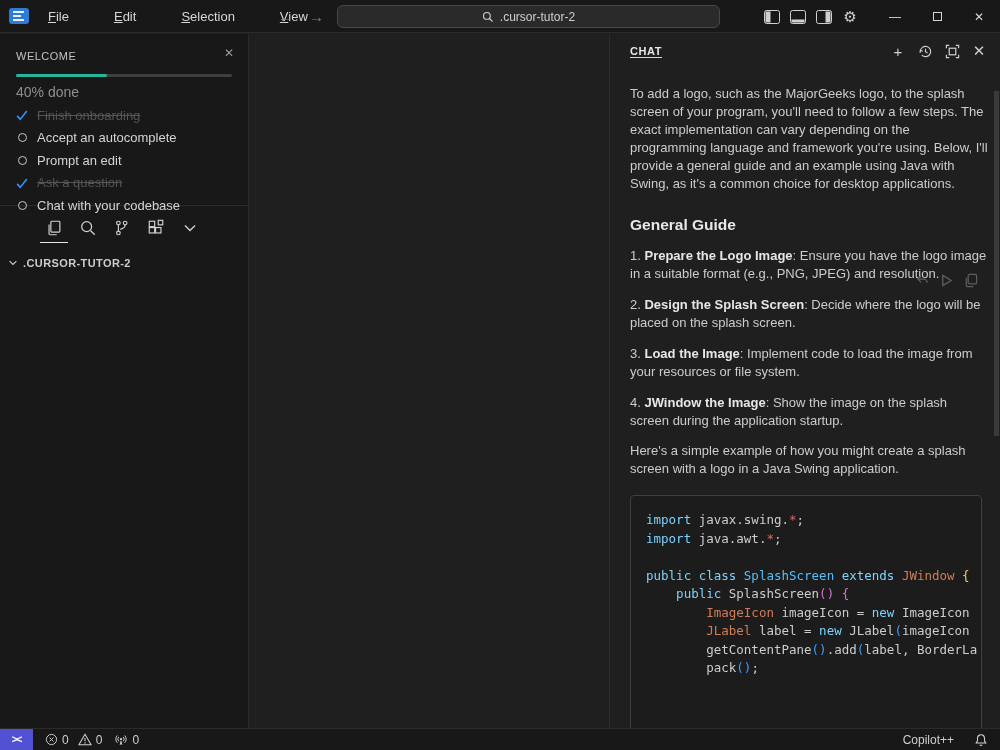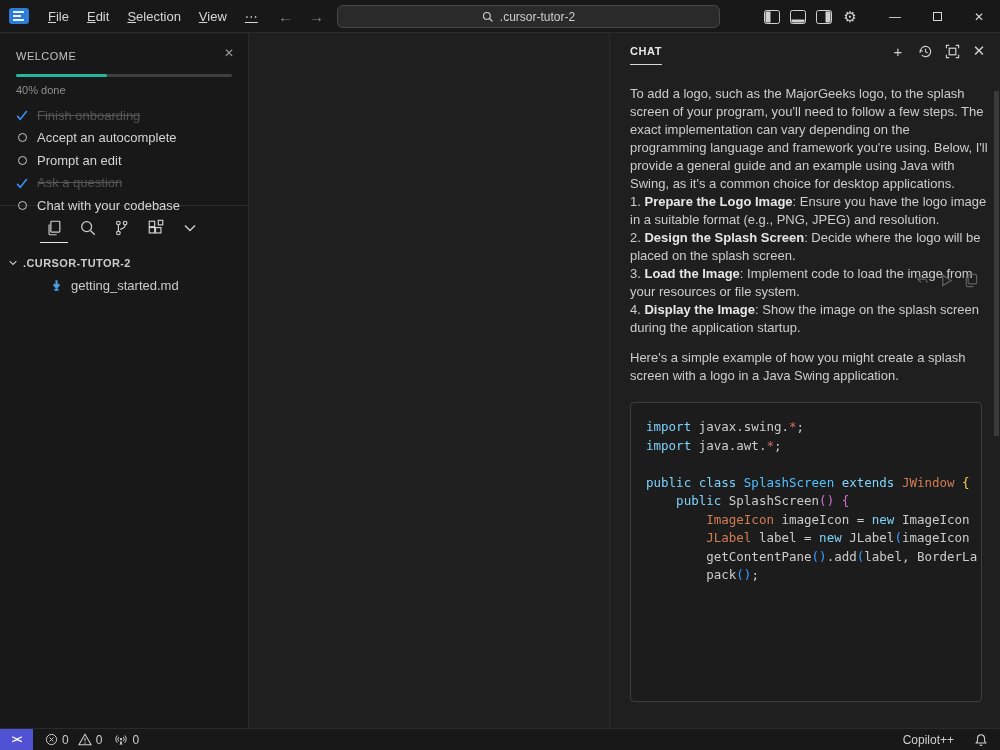"File" .menus { gap: none -> 27px }
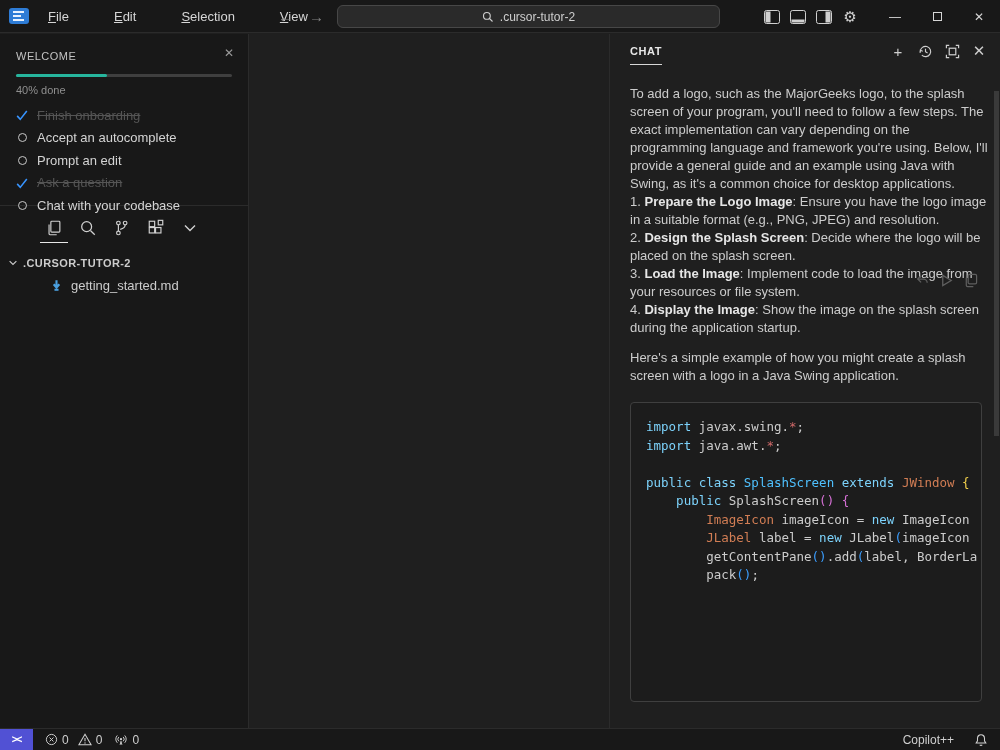"CHAT" .chat-tab { padding-bottom: 7px -> none }
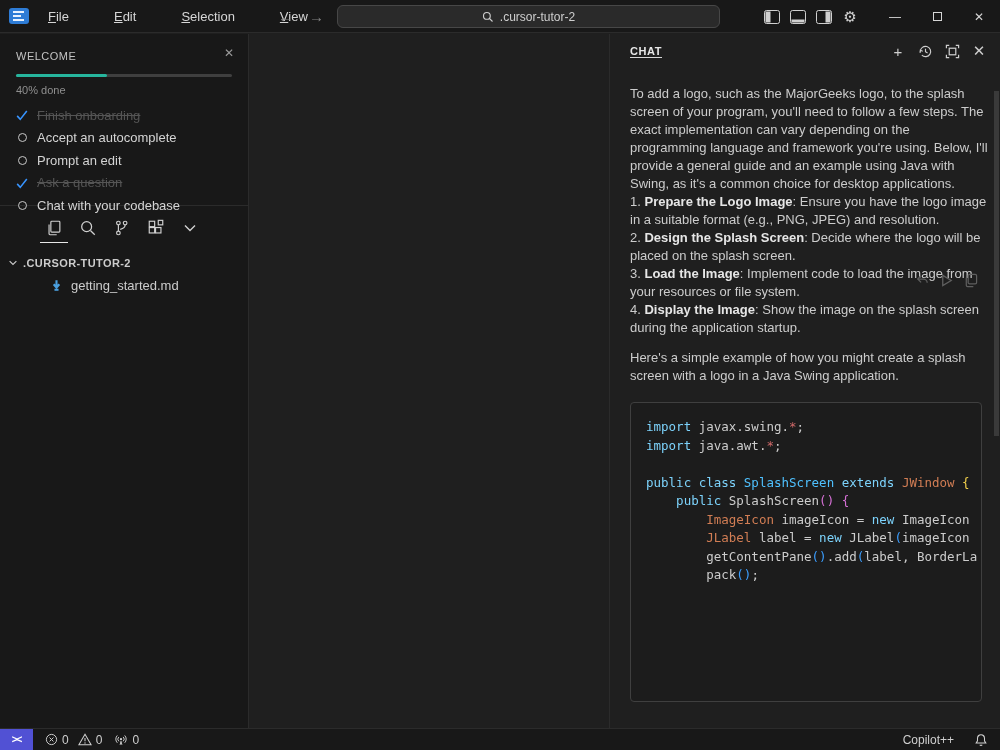"40% done" .progress-label { font-size: 11px -> 14px }
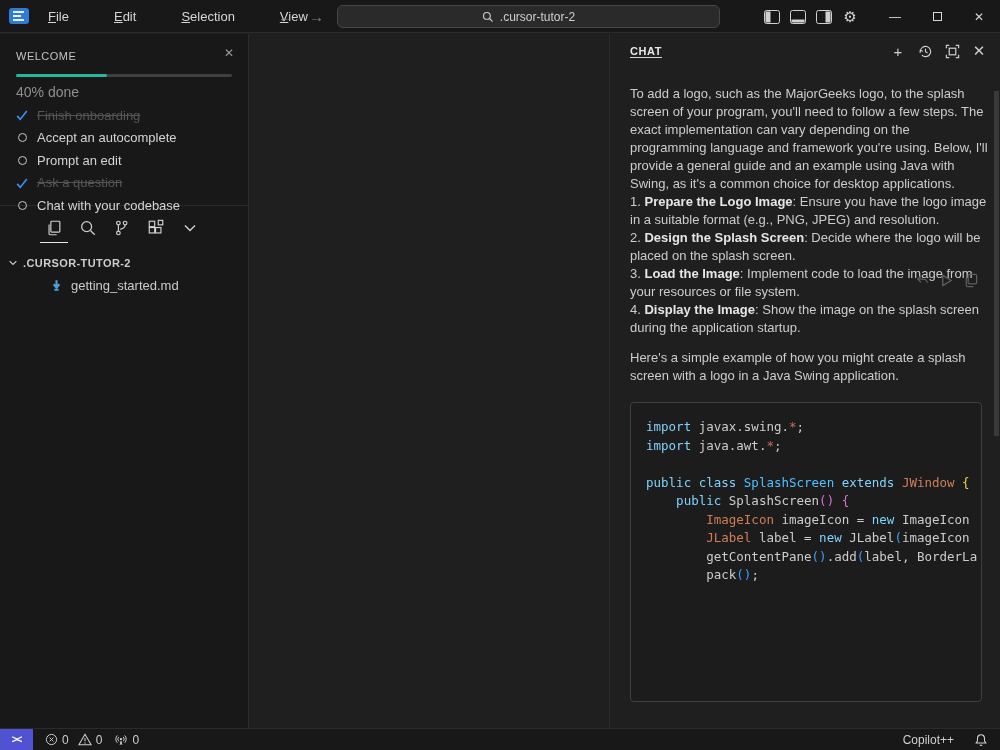"General Guide" div.h3 { html: none -> <div>General Guide</div> }
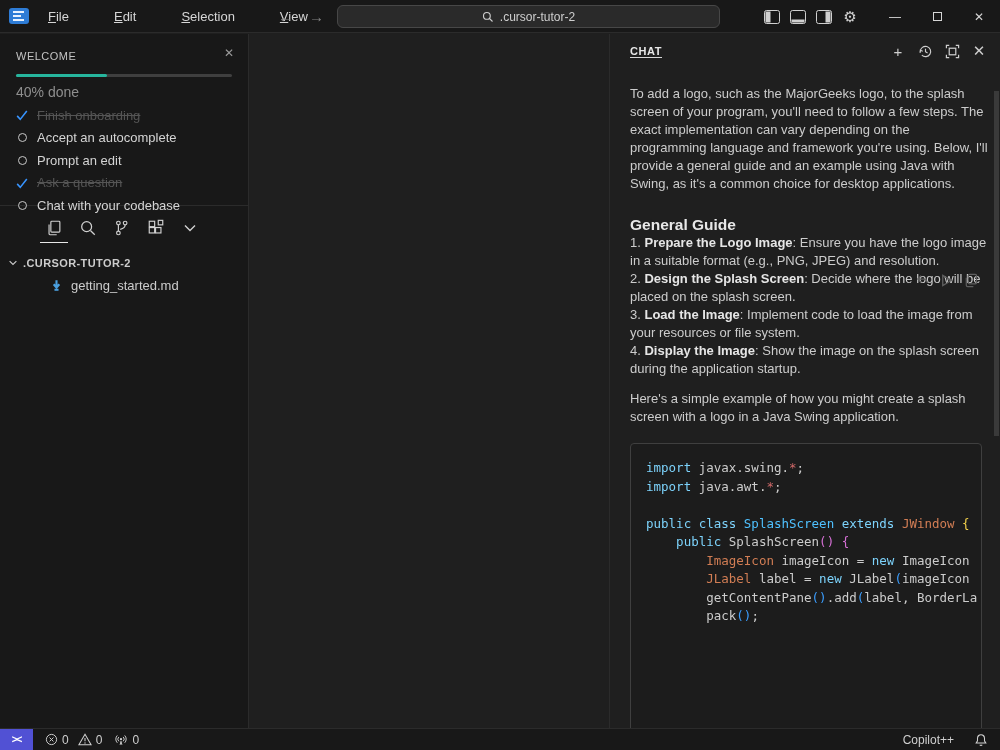"1. Prepare the Logo Image:" .step { margin-top: none -> 13px }
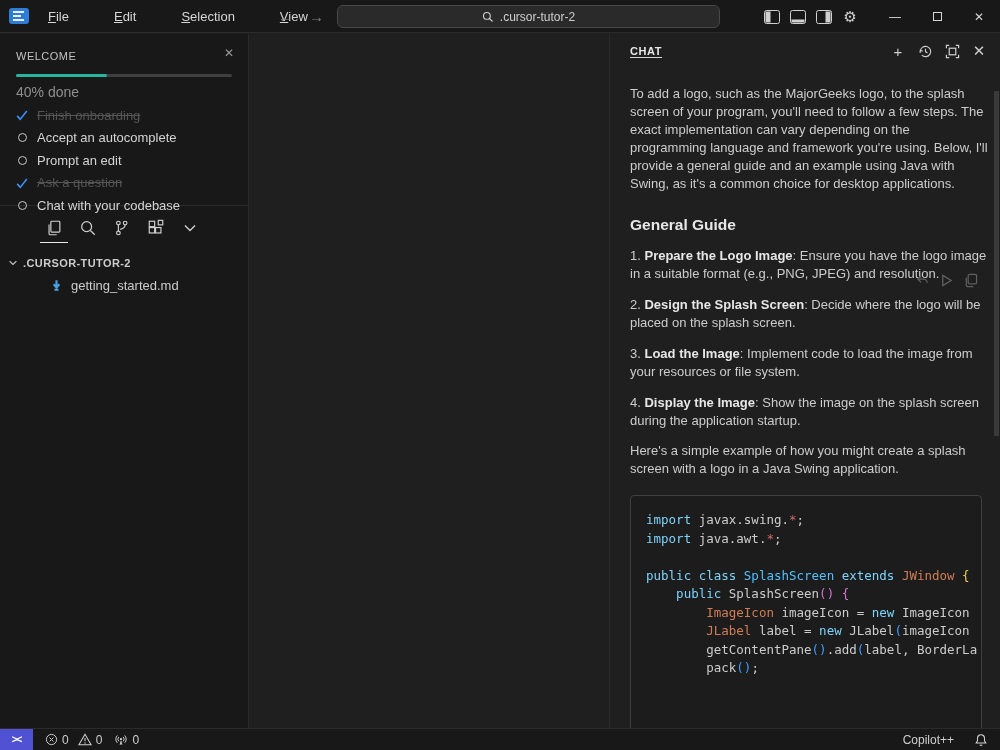"getting_started.md" div.tree-file { html: <div> <svg> <path></path> <rect></rect> </svg> <span>getting_started.md</span> </div> -> none }
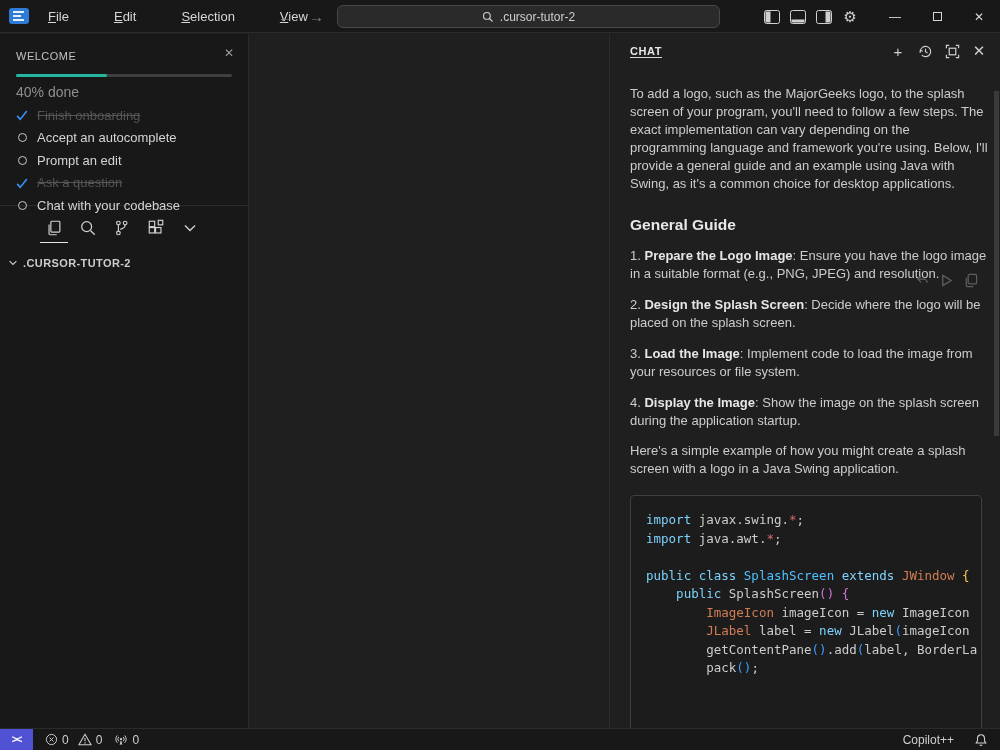"Display the Image" b { text: Display -> JWindow }
